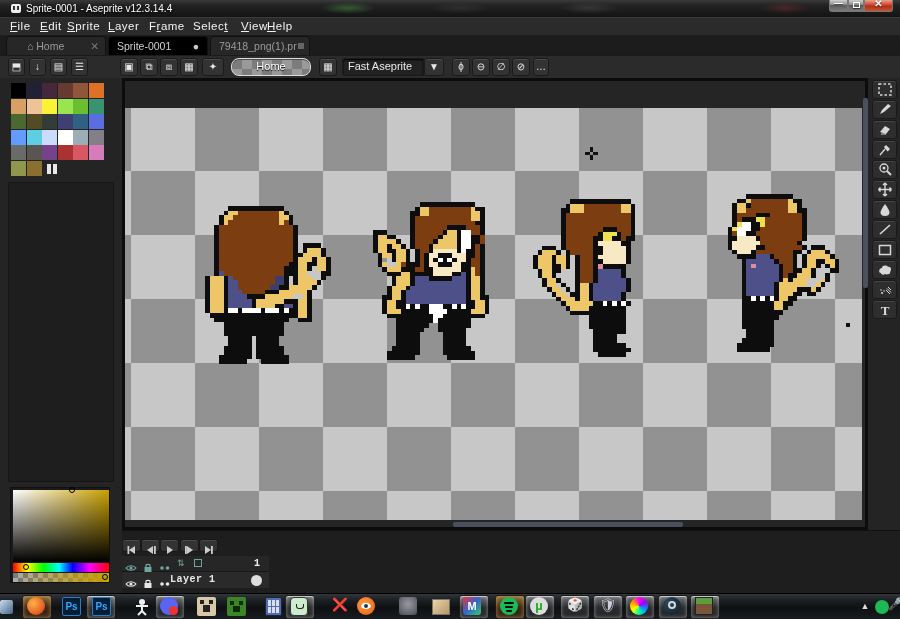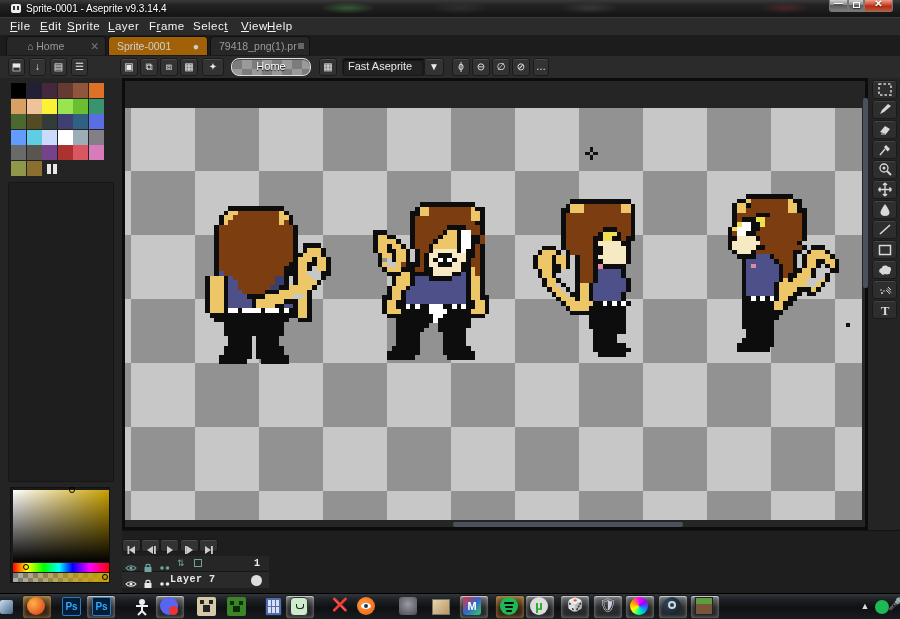"Sprite-0001 - Aseprite v9.3.14.4" div.abs { text: v9.3.14.4 -> v12.3.14.4 }
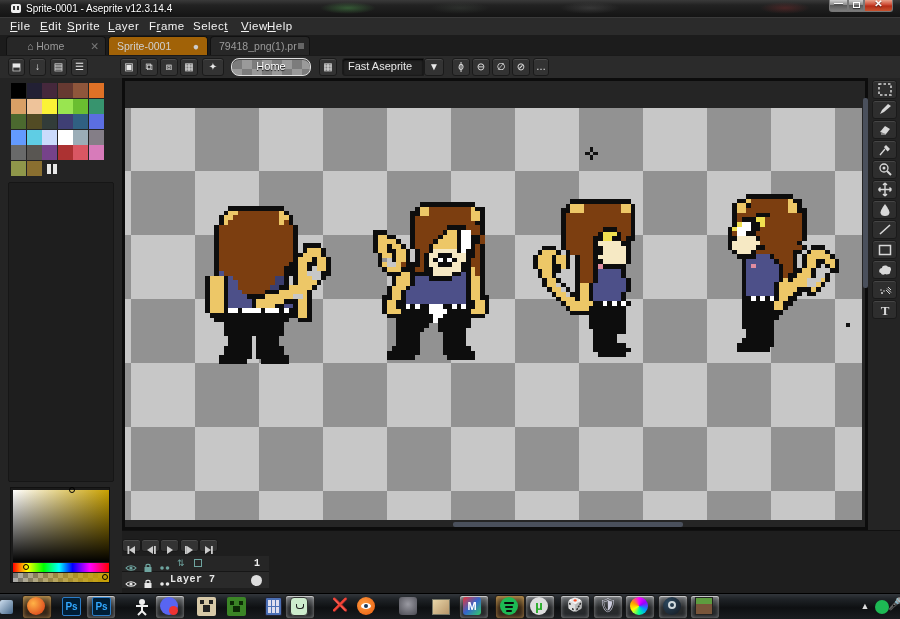"Sprite-0001" #tab2 { background: #a16207 -> #000000 }
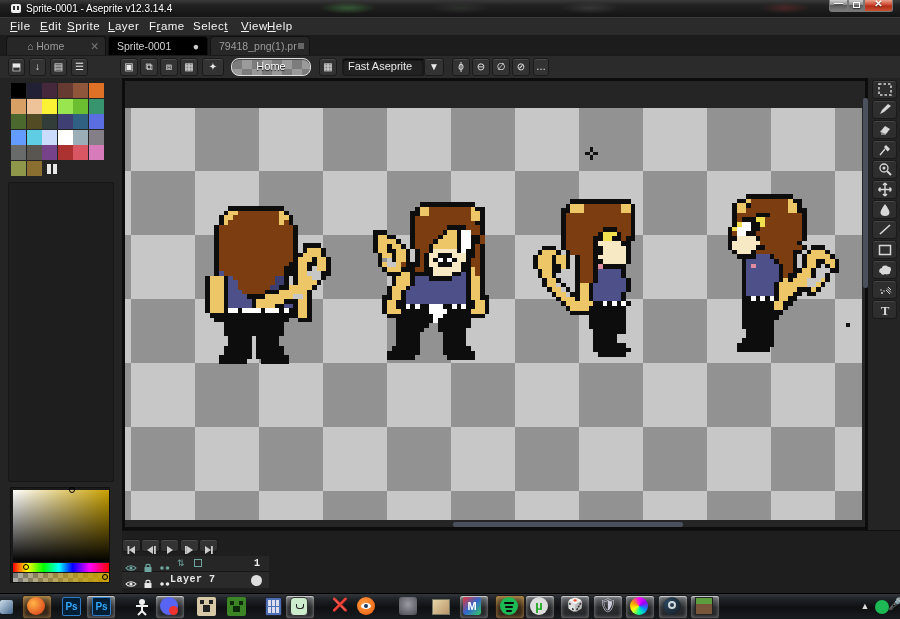"Layer 7" span { text: 7 -> 1 }
